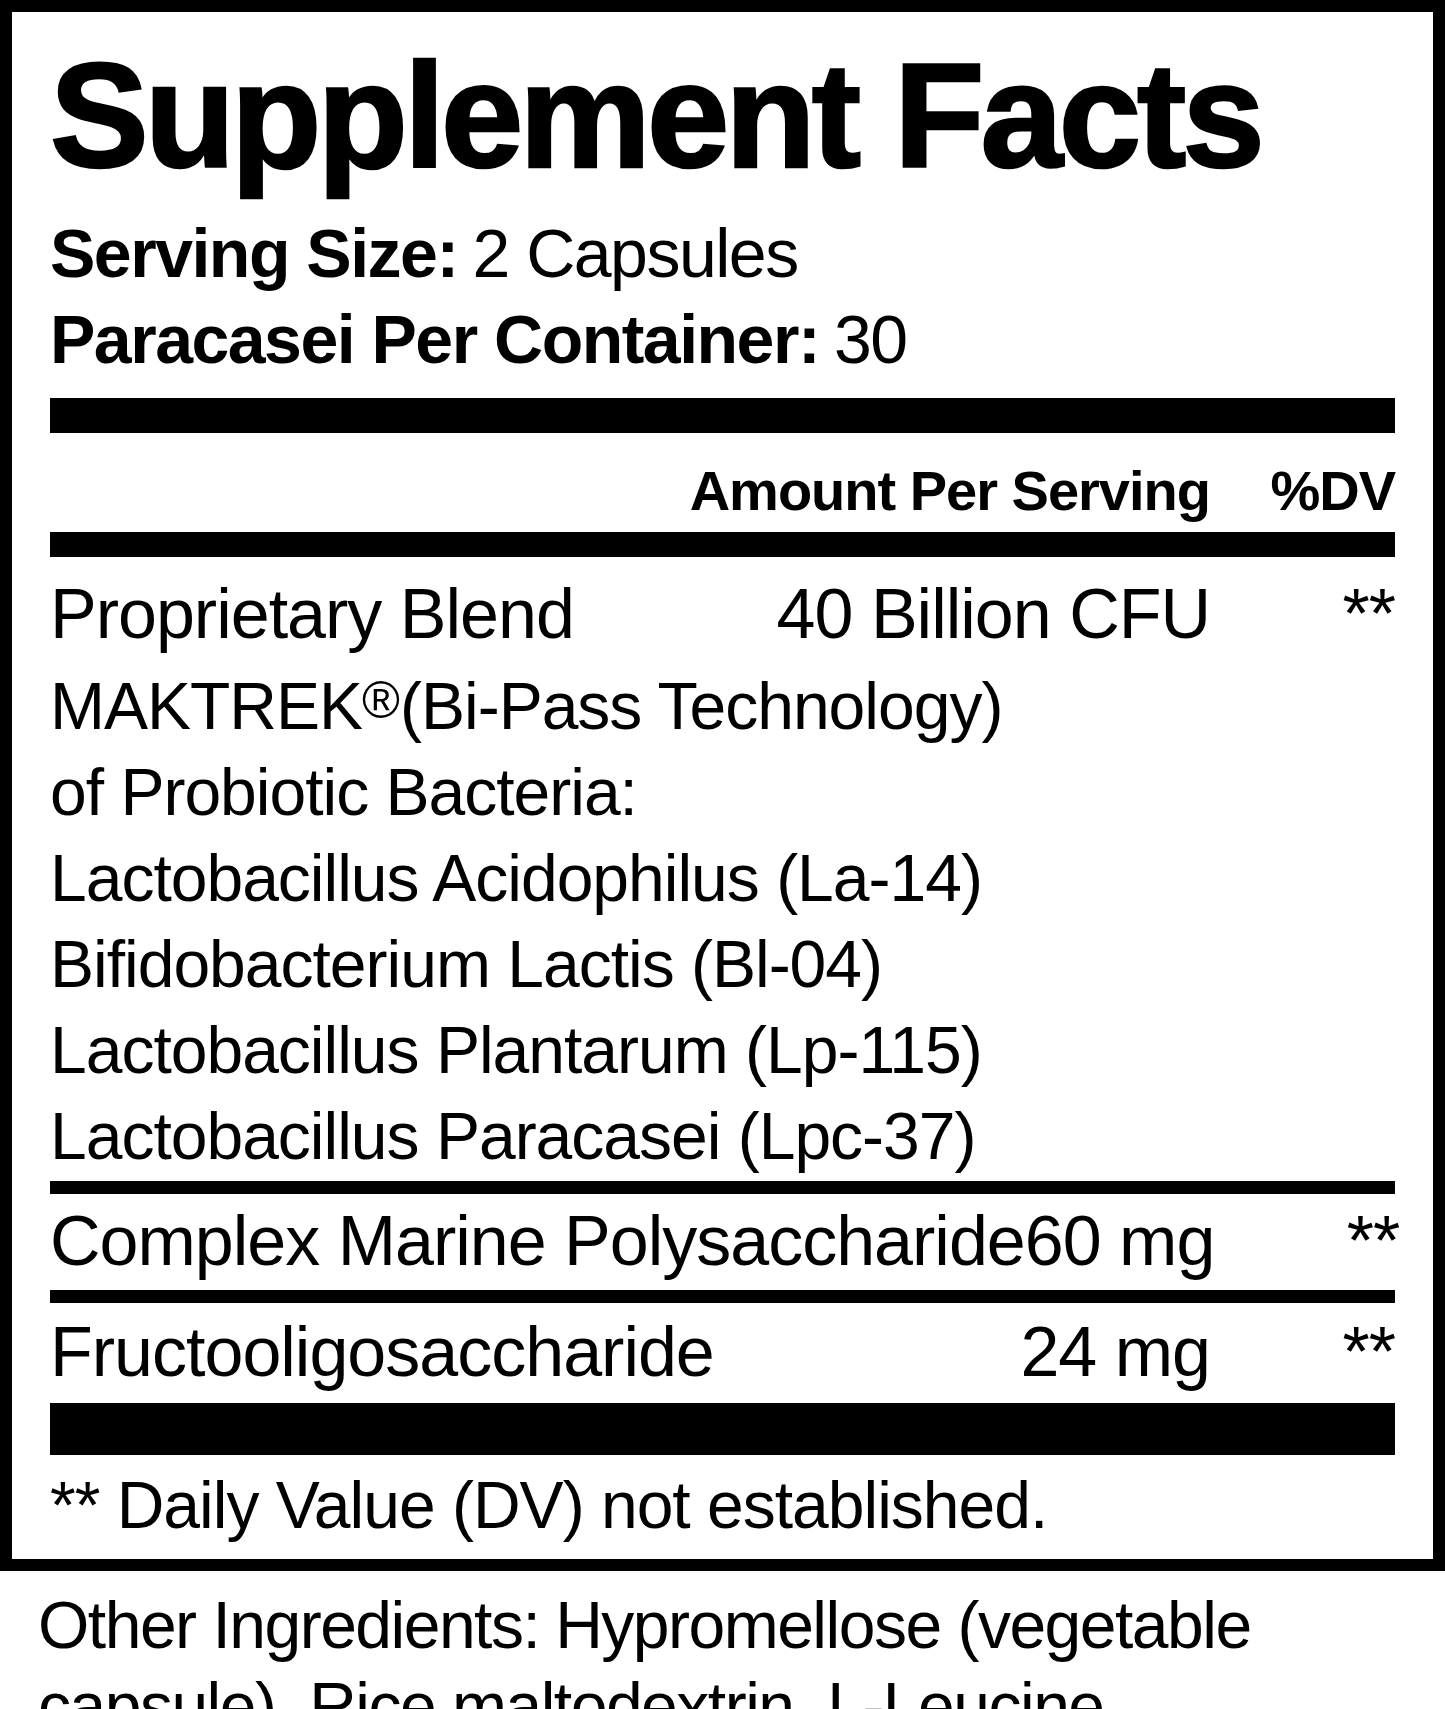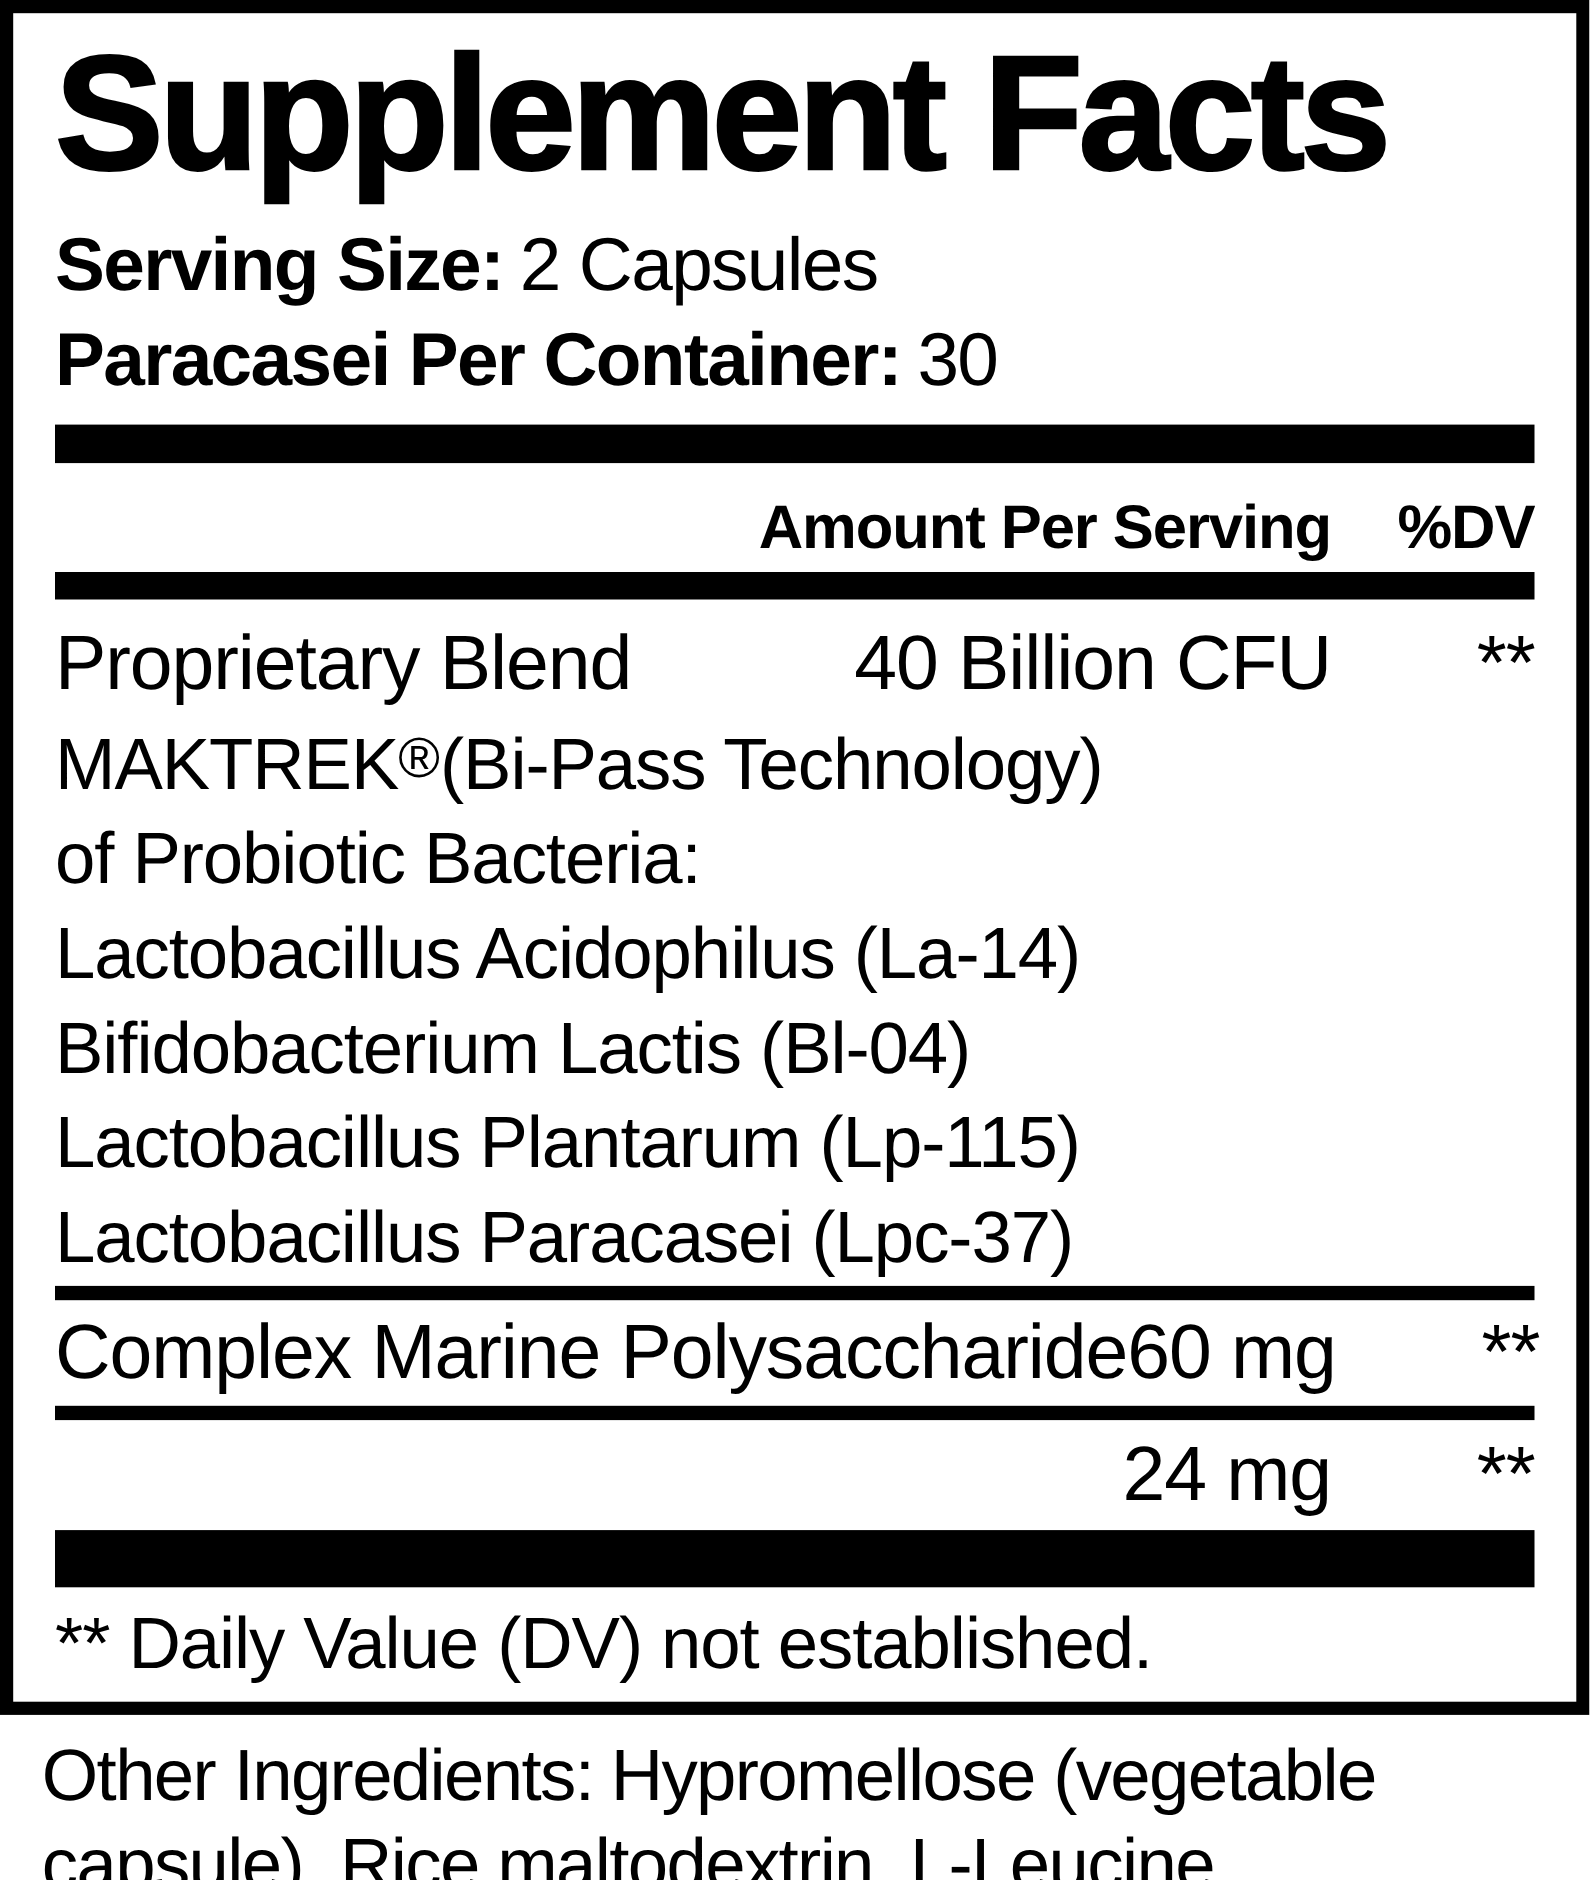"Supplement Facts" .facts-box { padding: 0 38px 14px 38px -> 12px 38px 14px 38px }
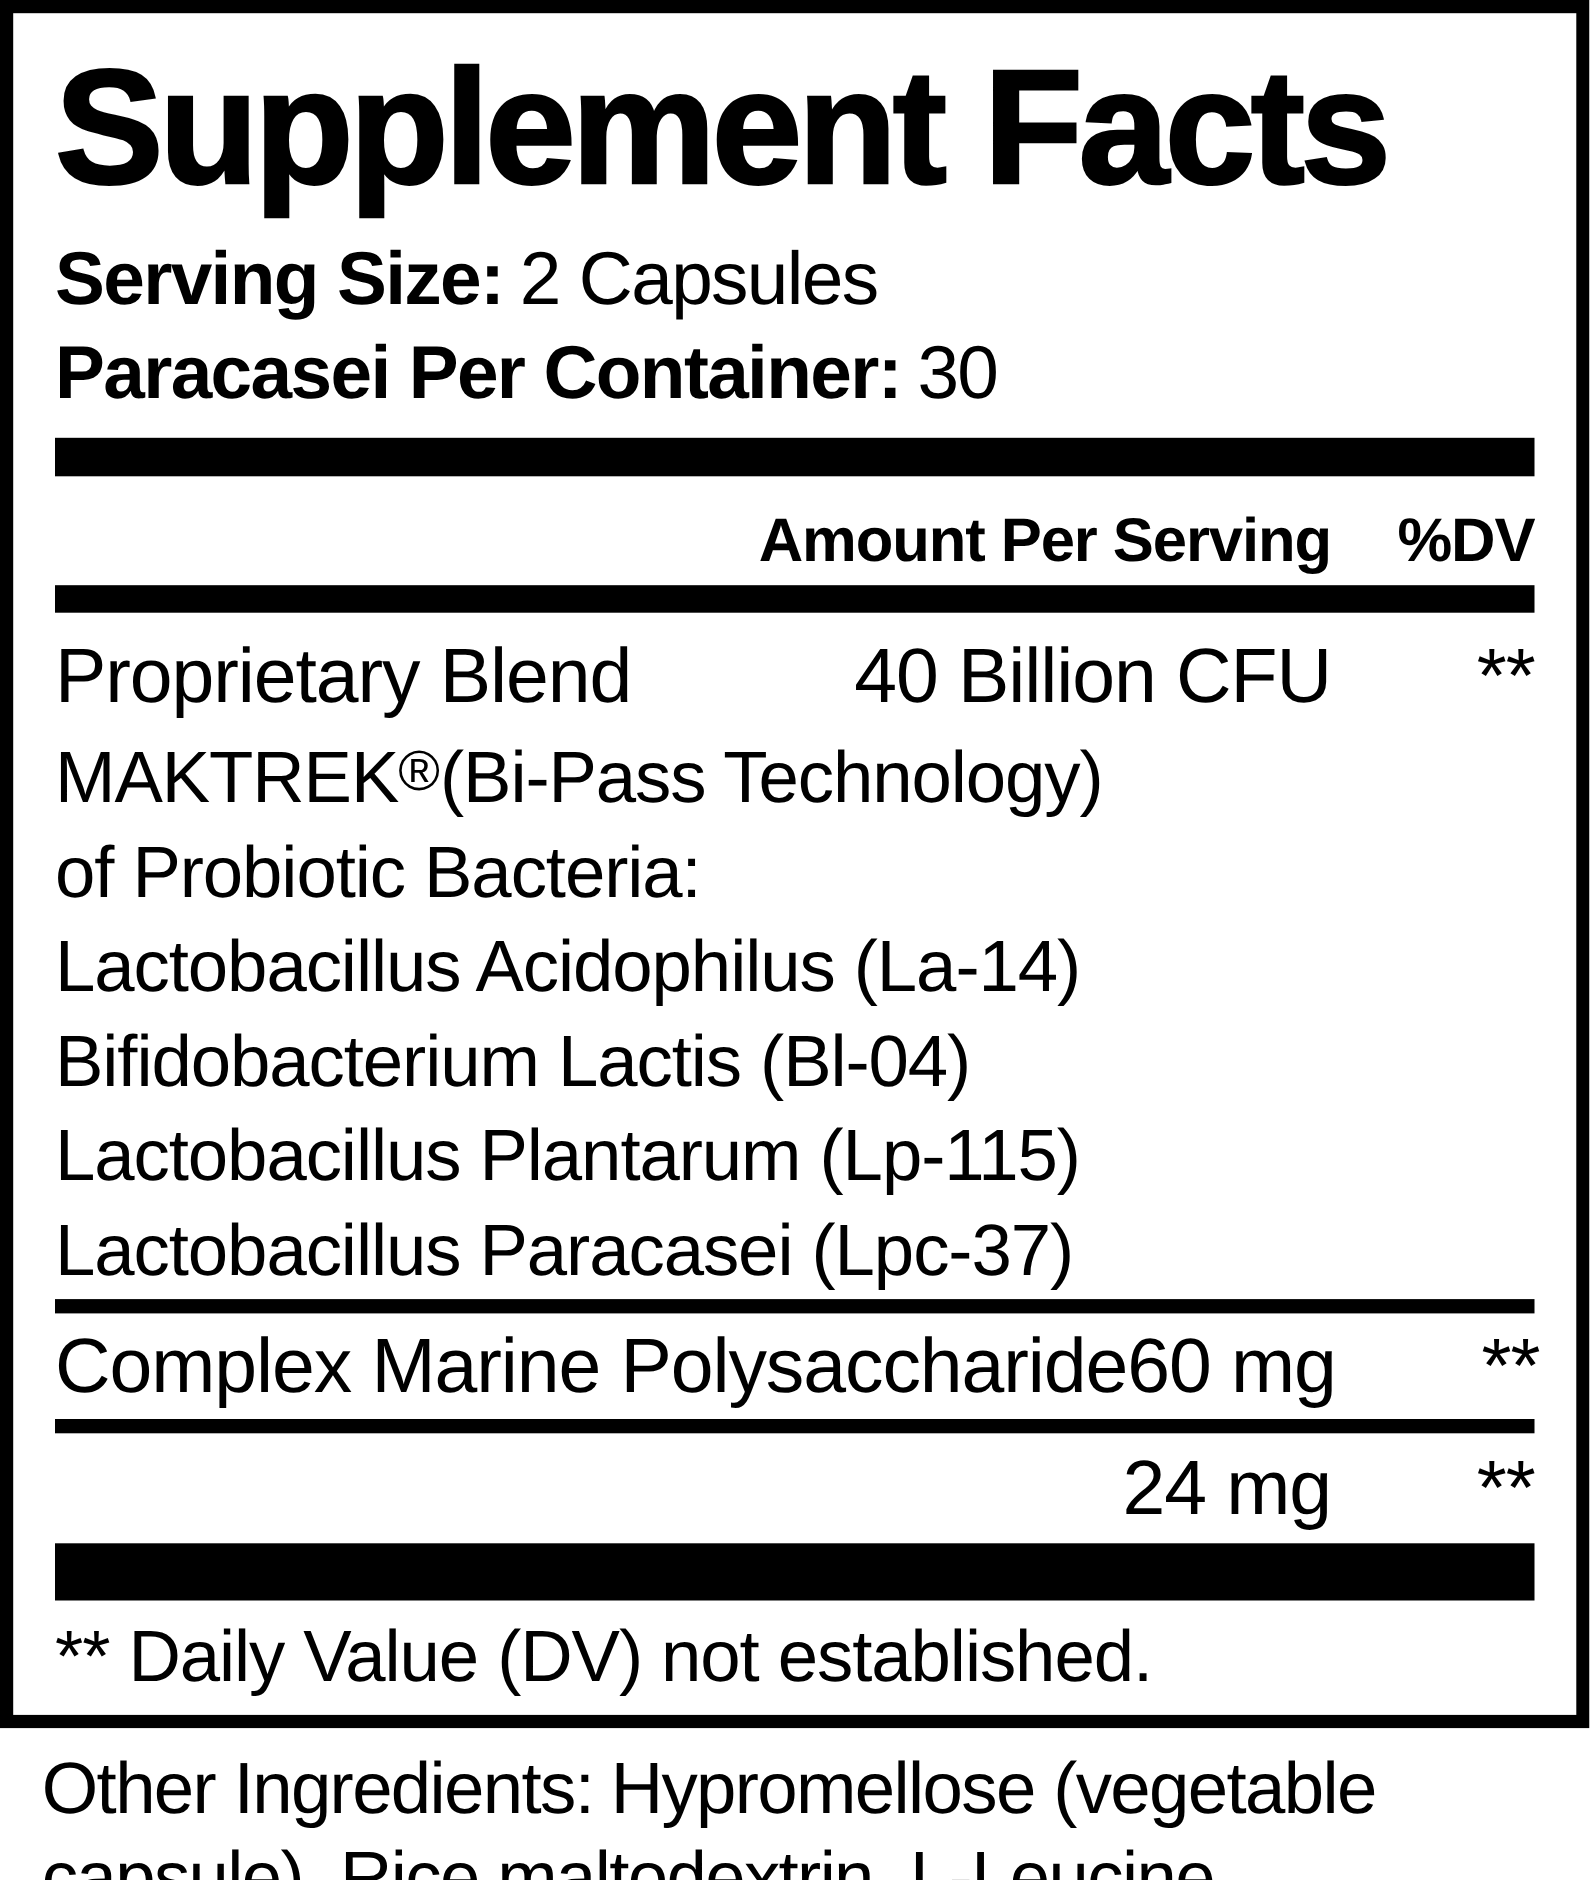"Fructooligosaccharide" span.name { html: none -> <span>Fructooligosaccharide</span> }
